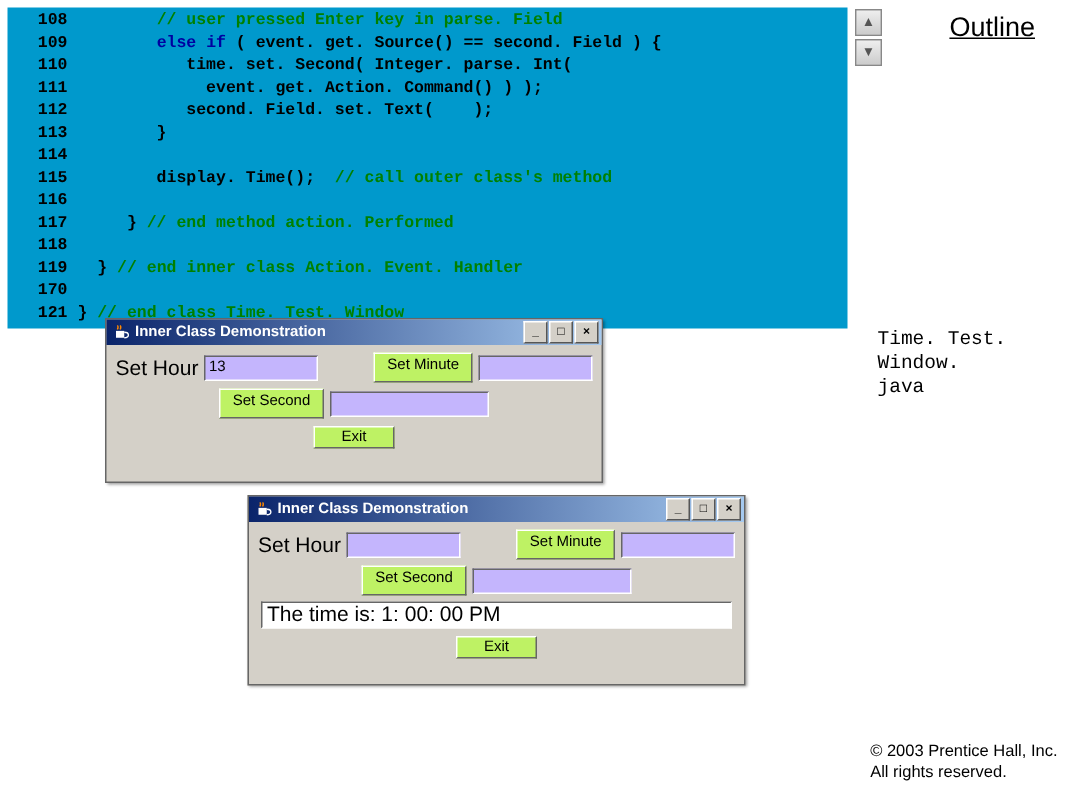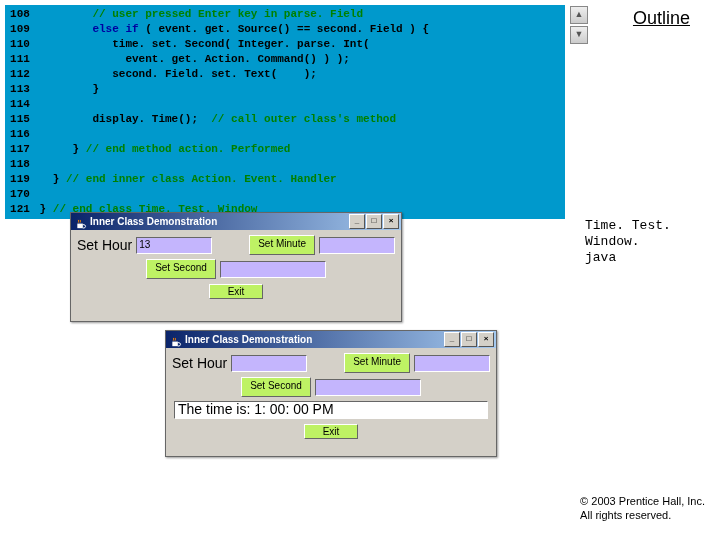"108" .ln { padding-left: 2px -> 14px; text-align: center -> right }
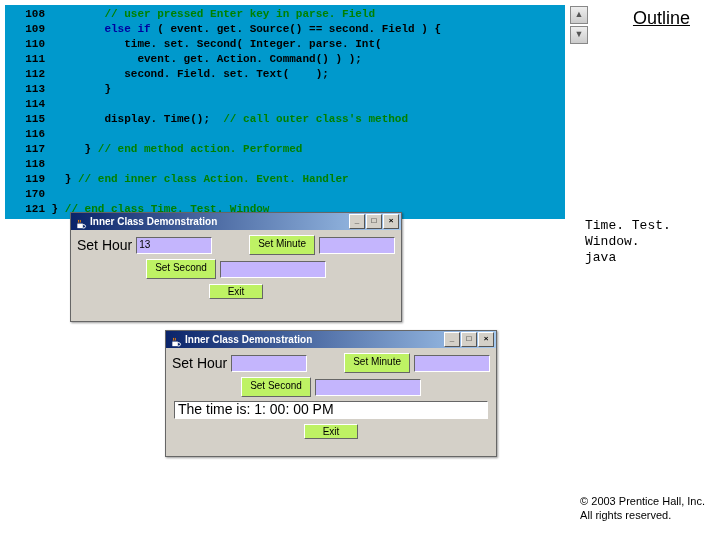"Inner Class Demonstration" .titlebar .left { align-items: flex-end -> center }
